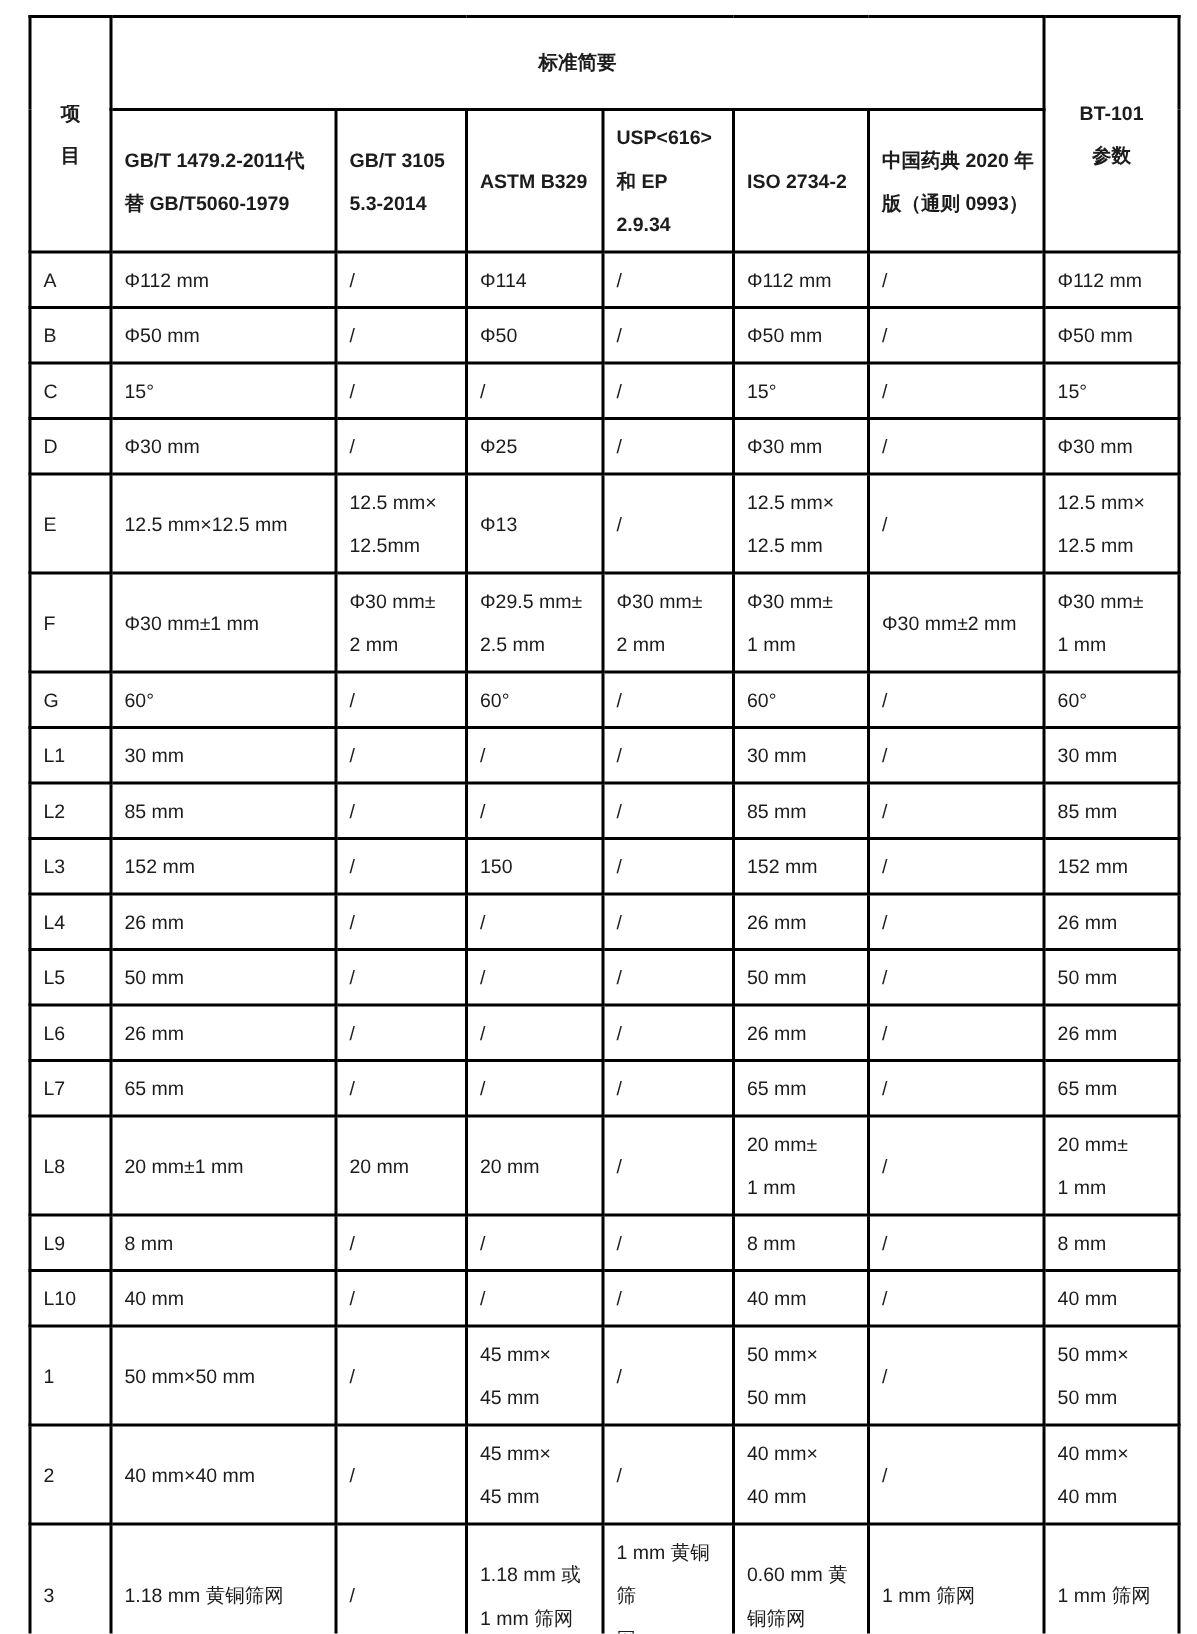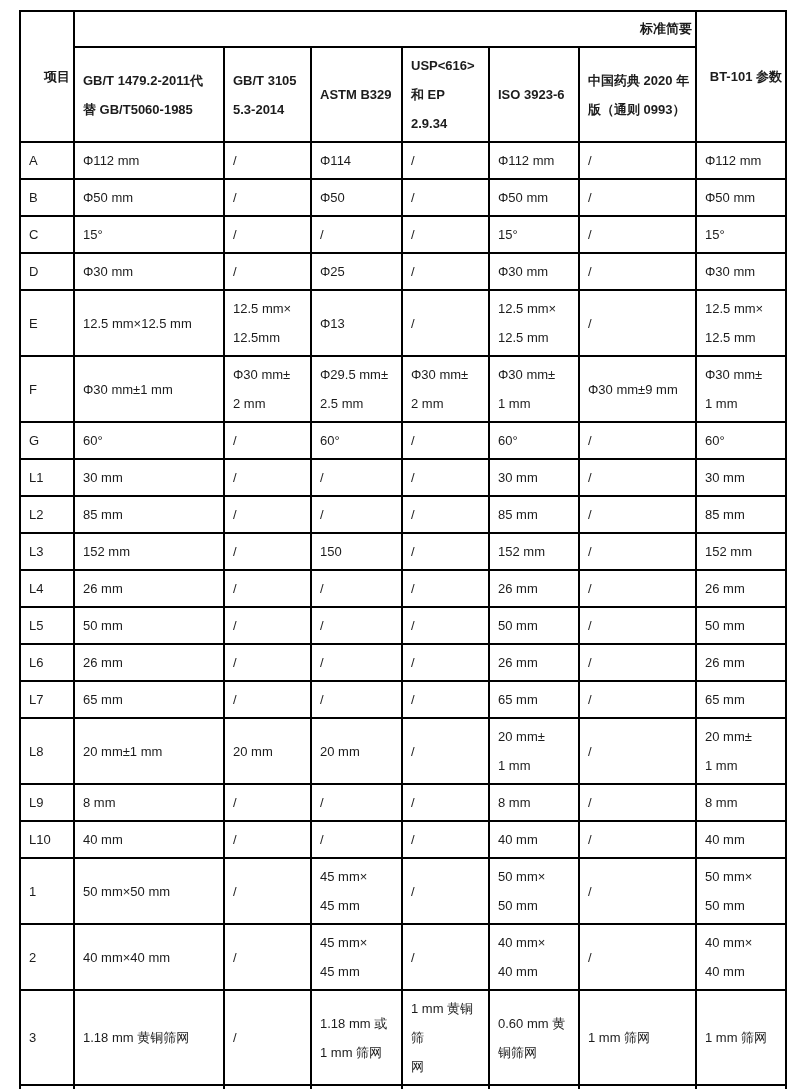"标准简要" tr.header-group th { padding: 3px -> 16px; text-align: right -> center }
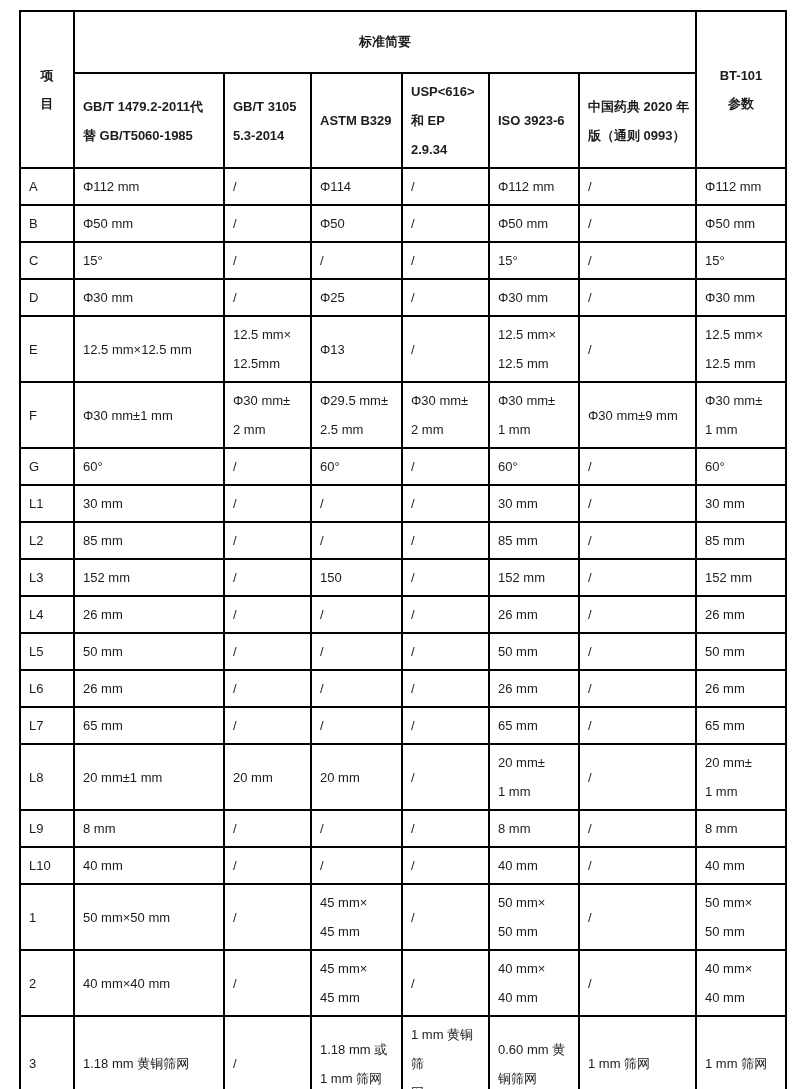"GB/T 1479.2-2011代" th { text: GB/T5060-1985 -> GB/T5060-1979 }
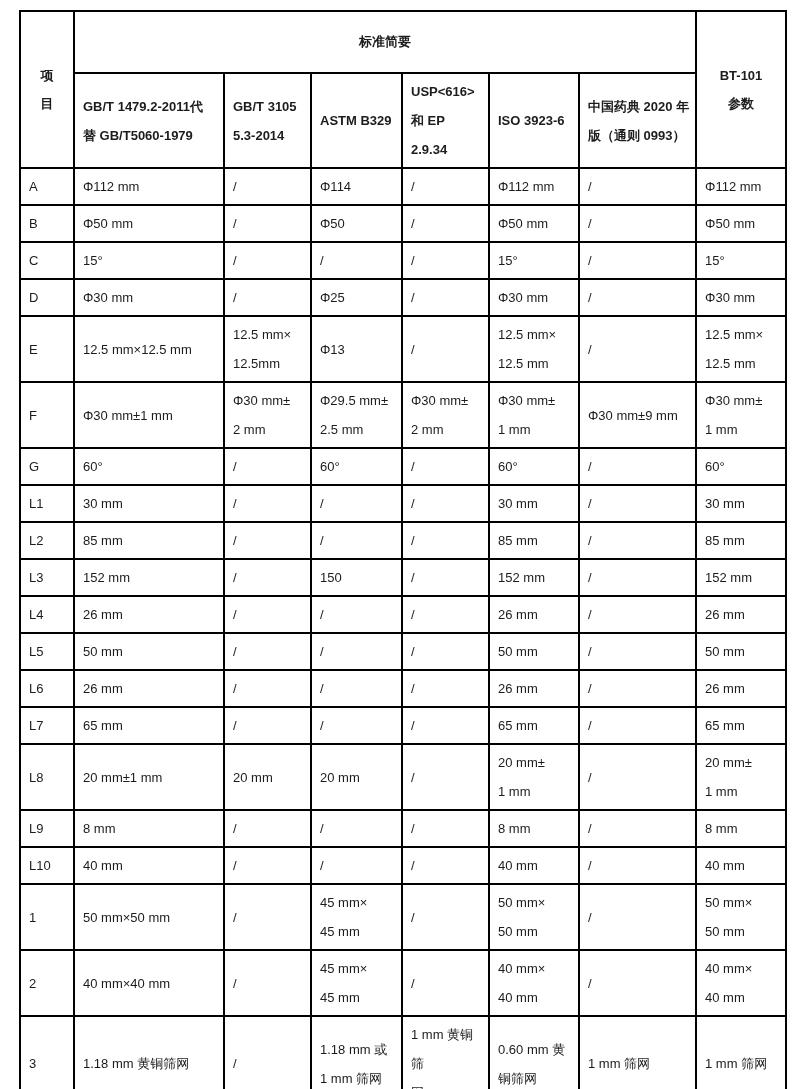"ISO 3923-6" th { text: 3923-6 -> 2734-2 }
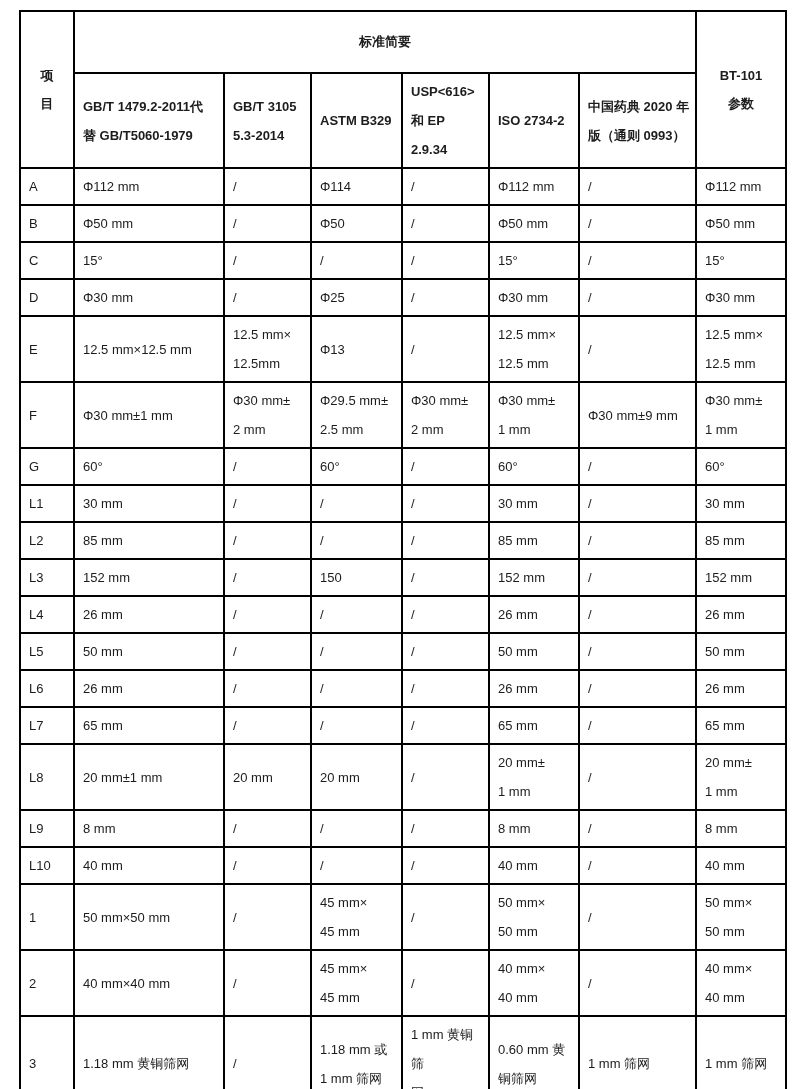"Φ30 mm±9 mm" td { text: 9 -> 2 }
